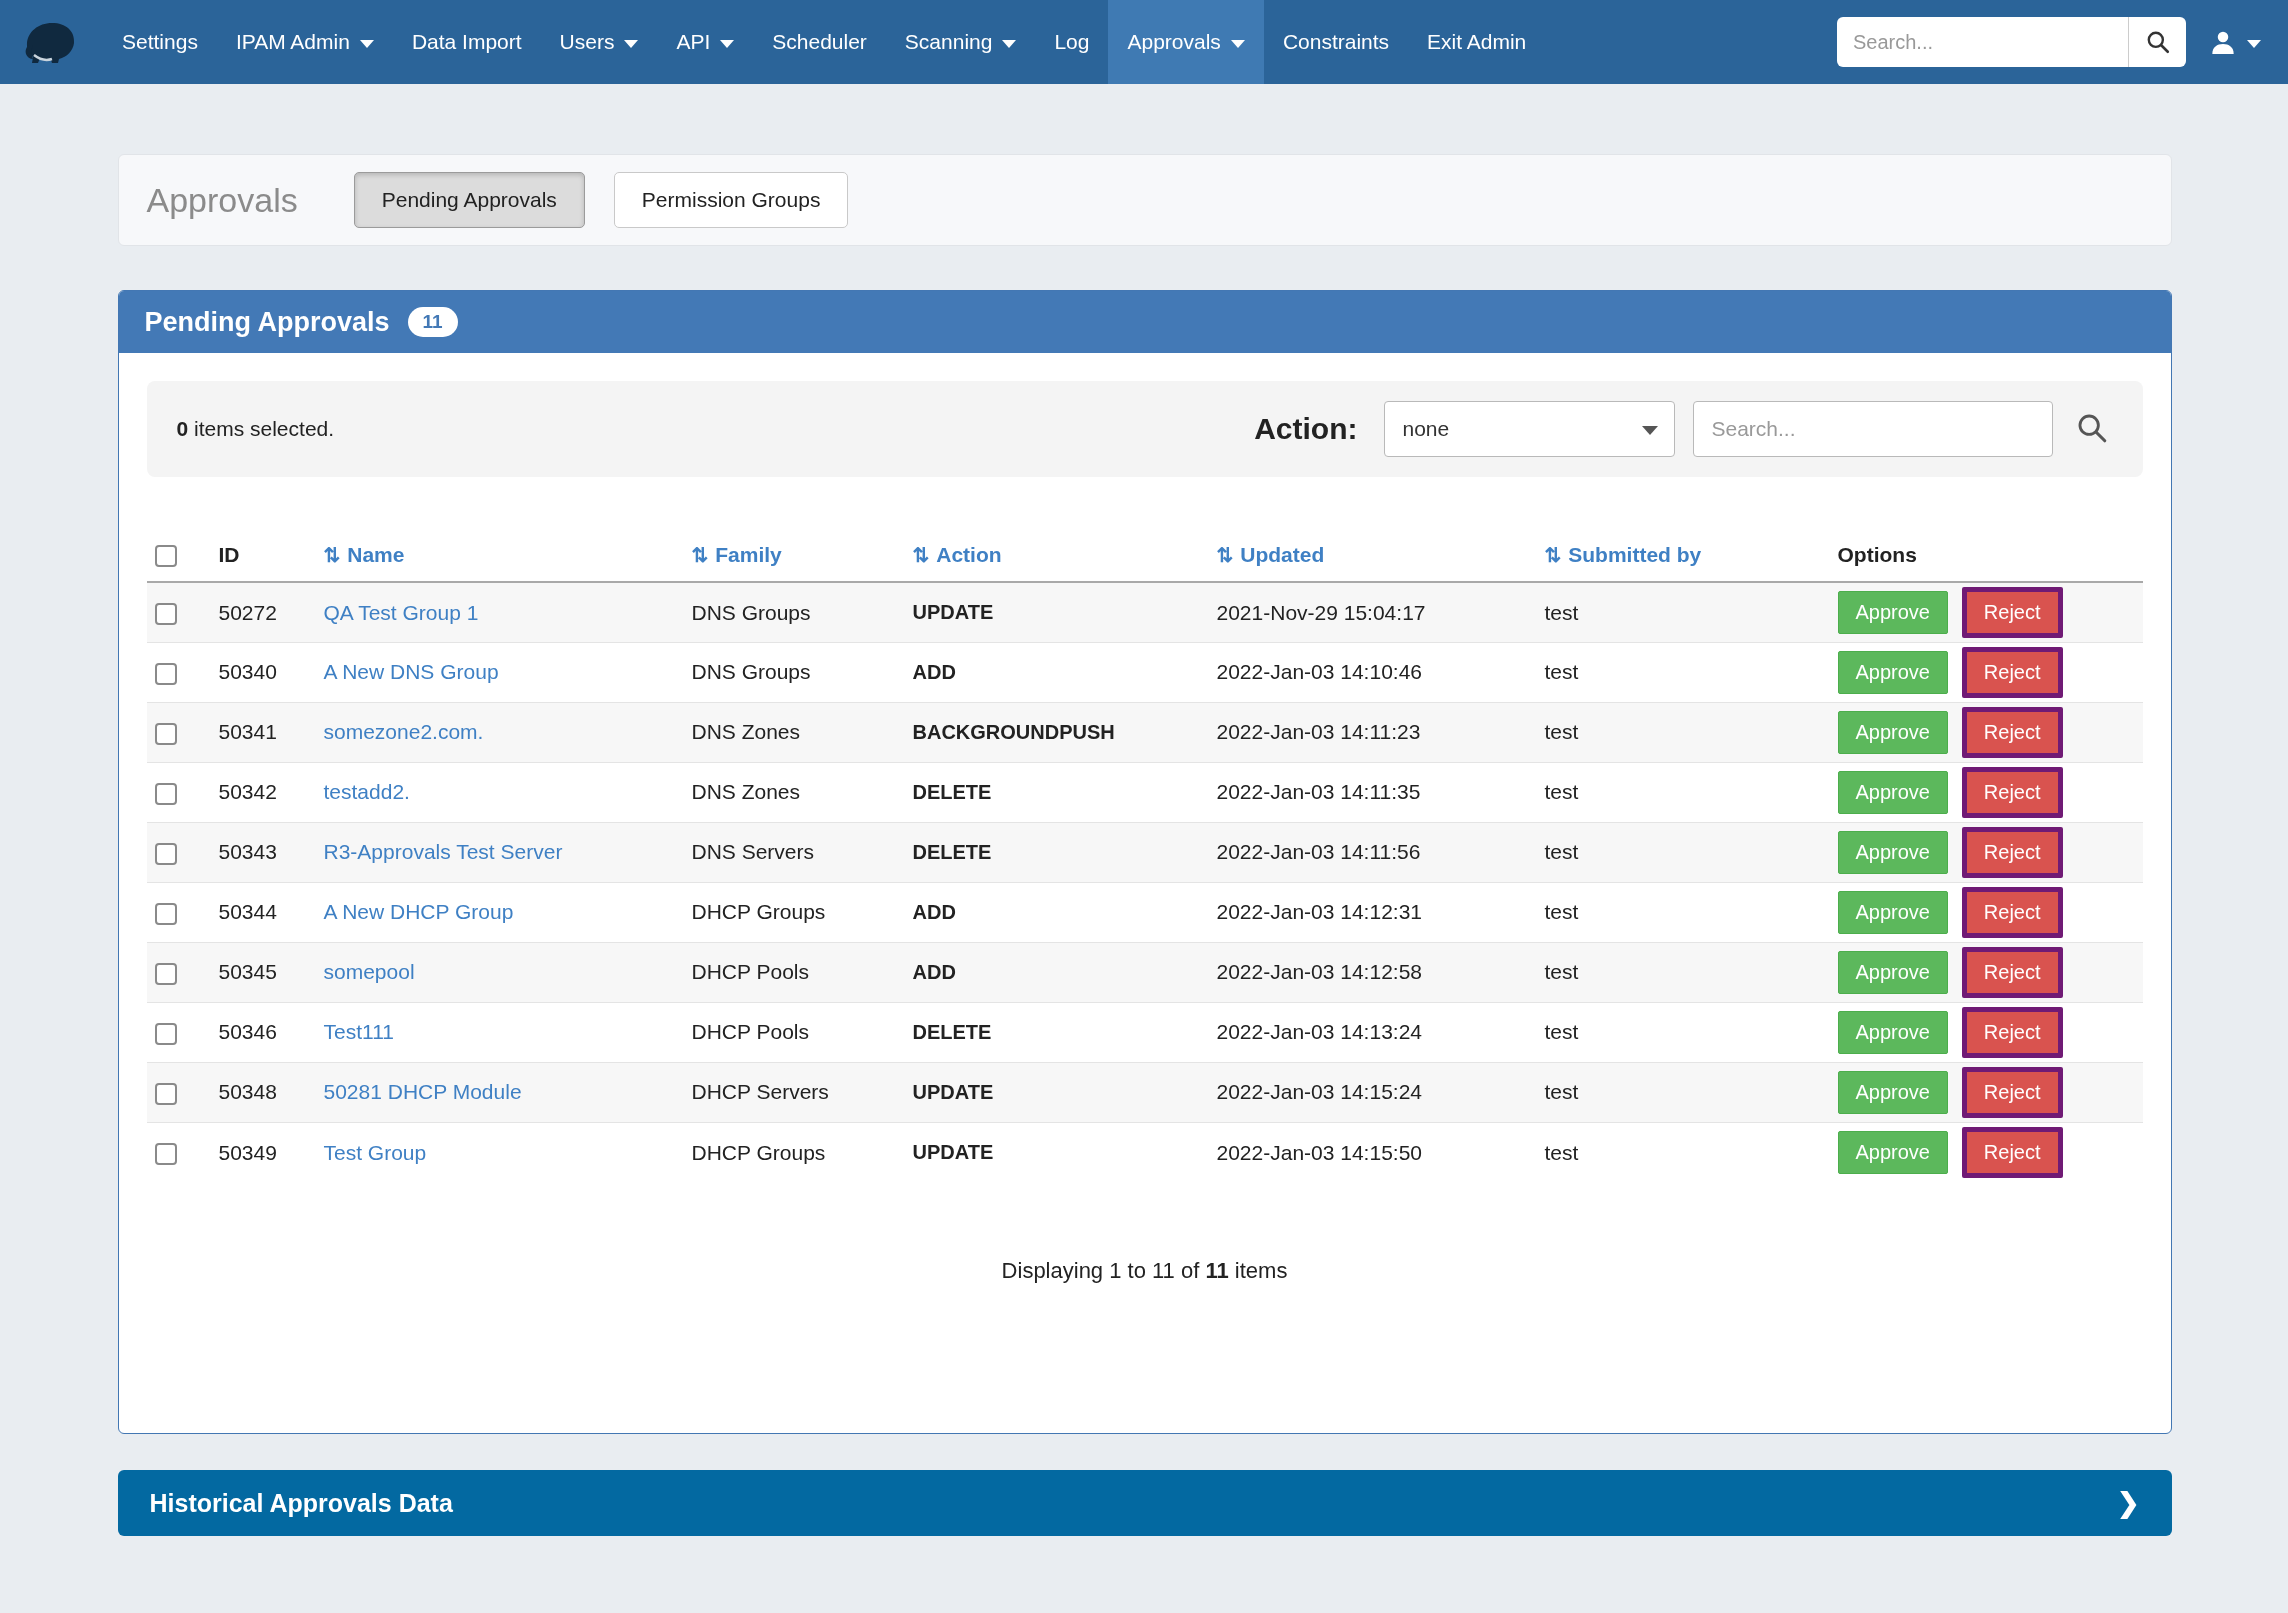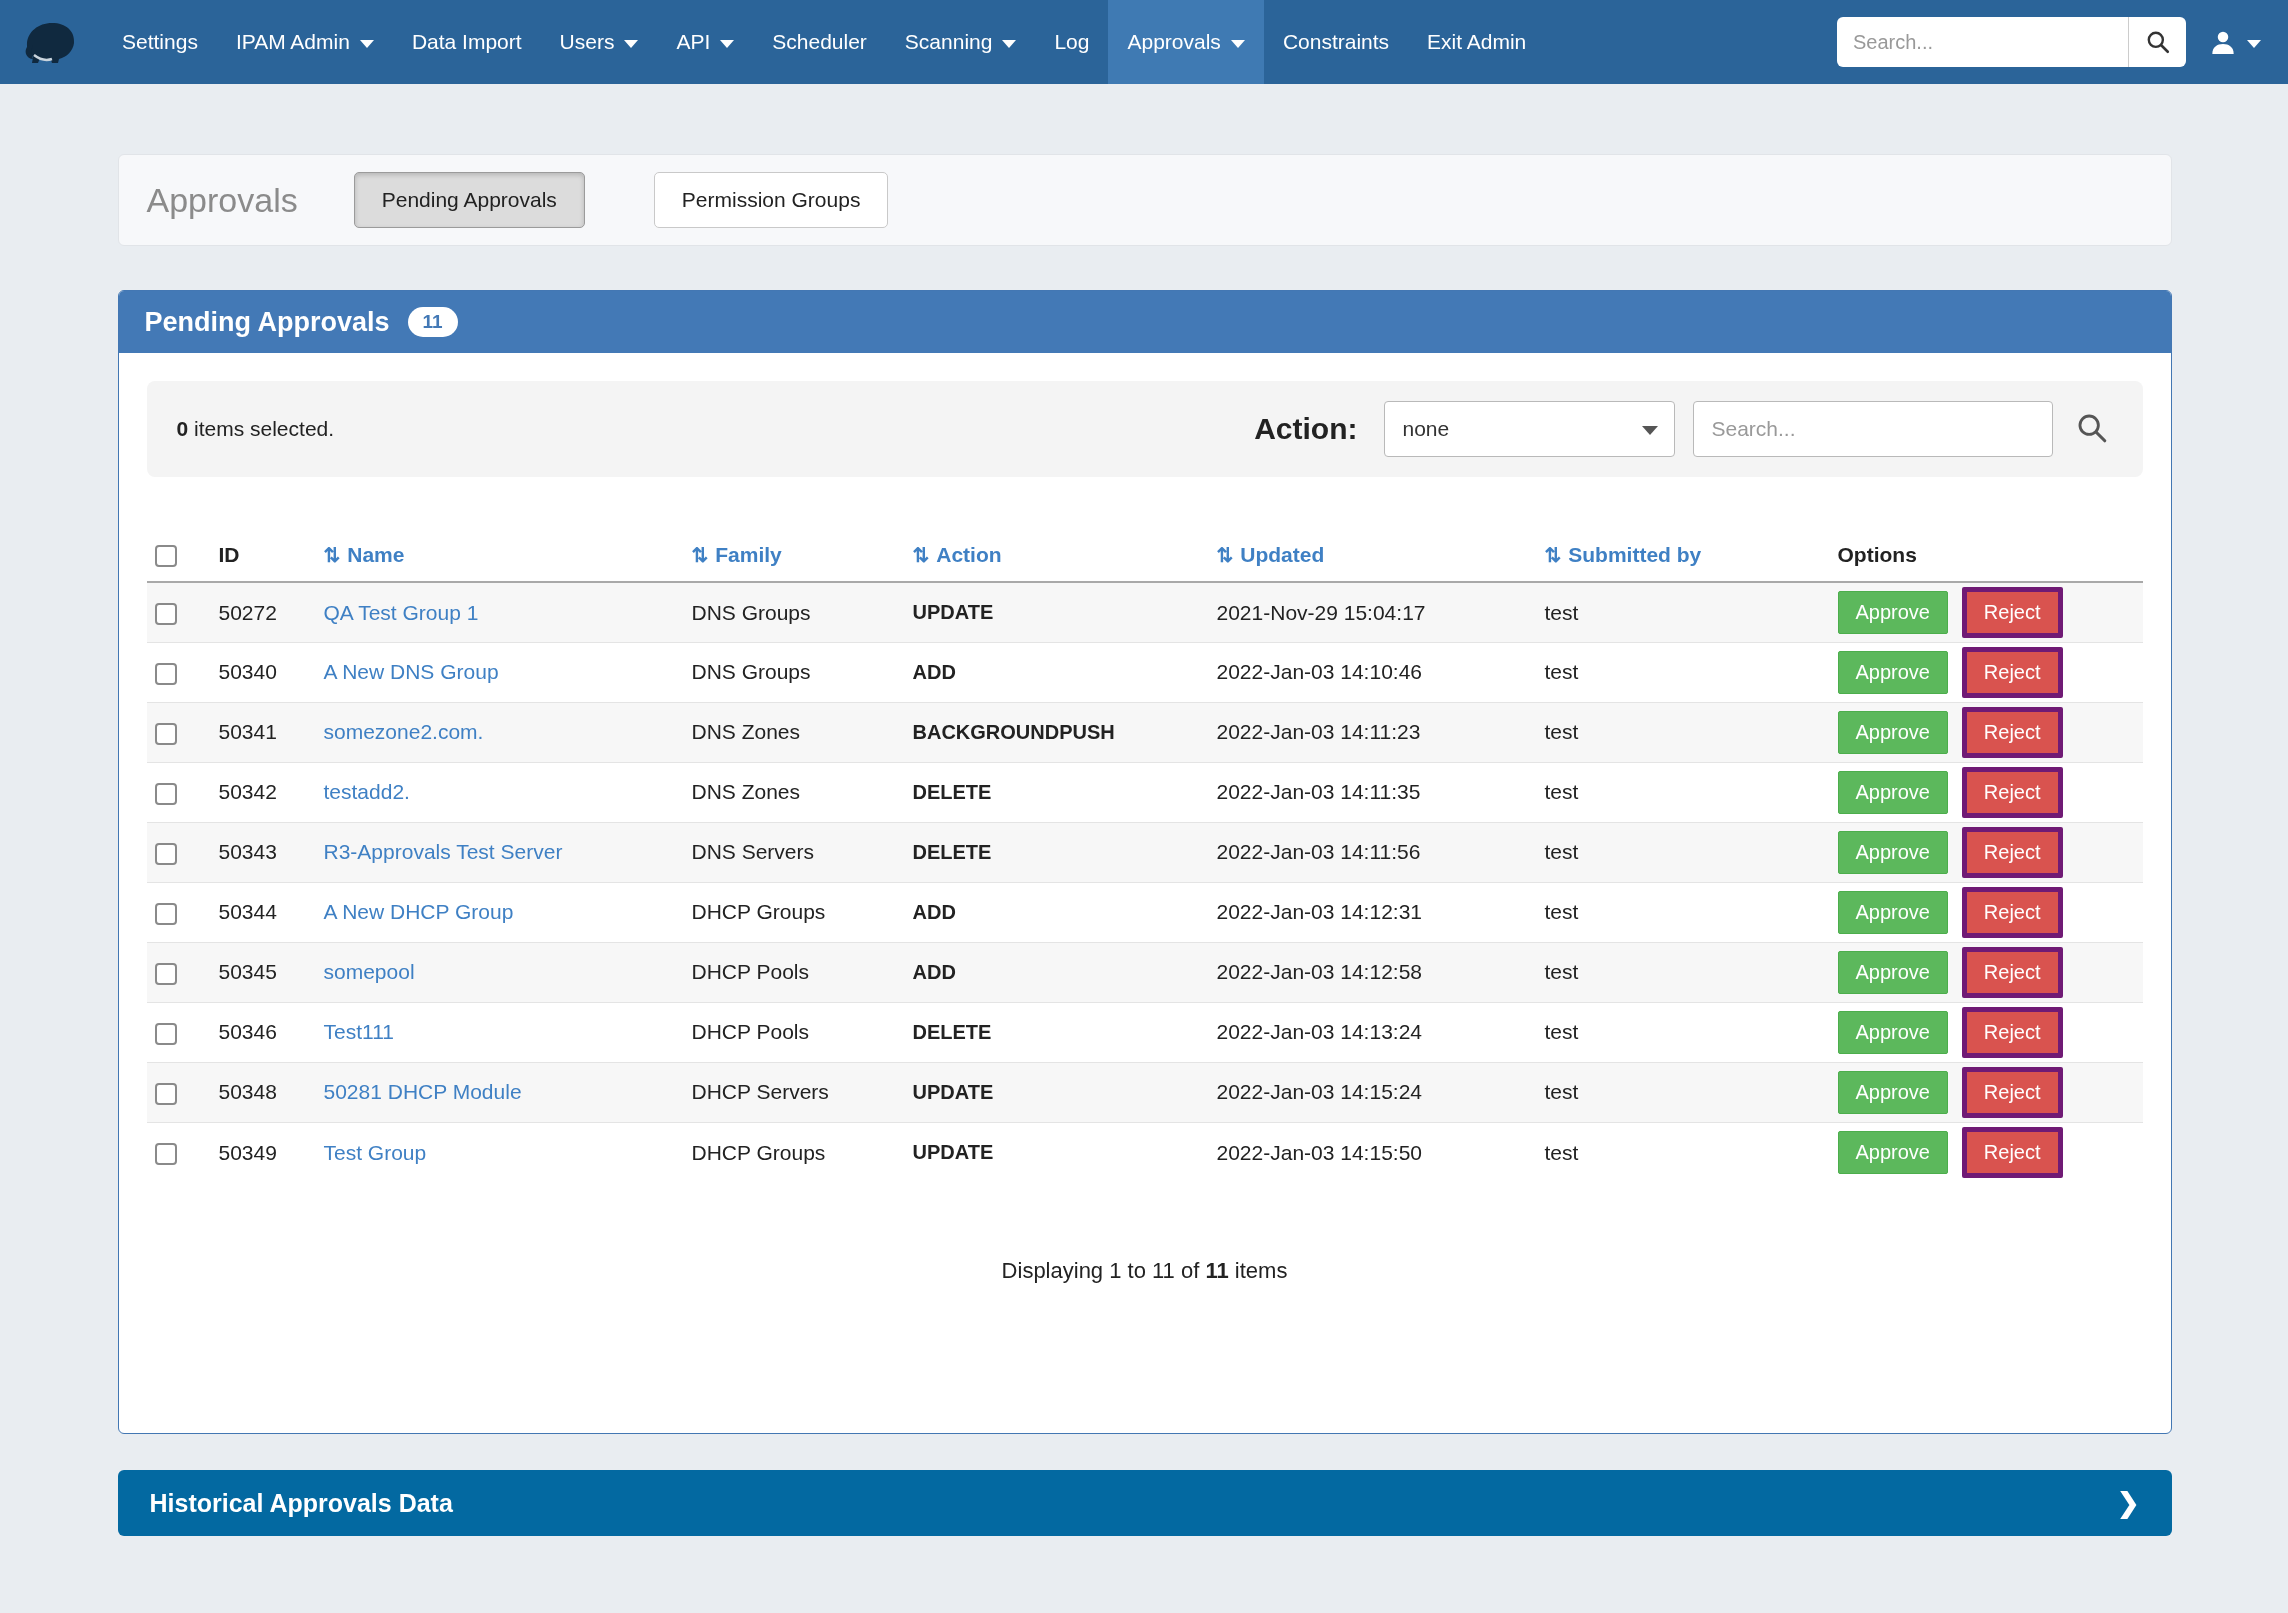"Permission Groups" .tab-btn.plain { margin-left: 40px -> none }
